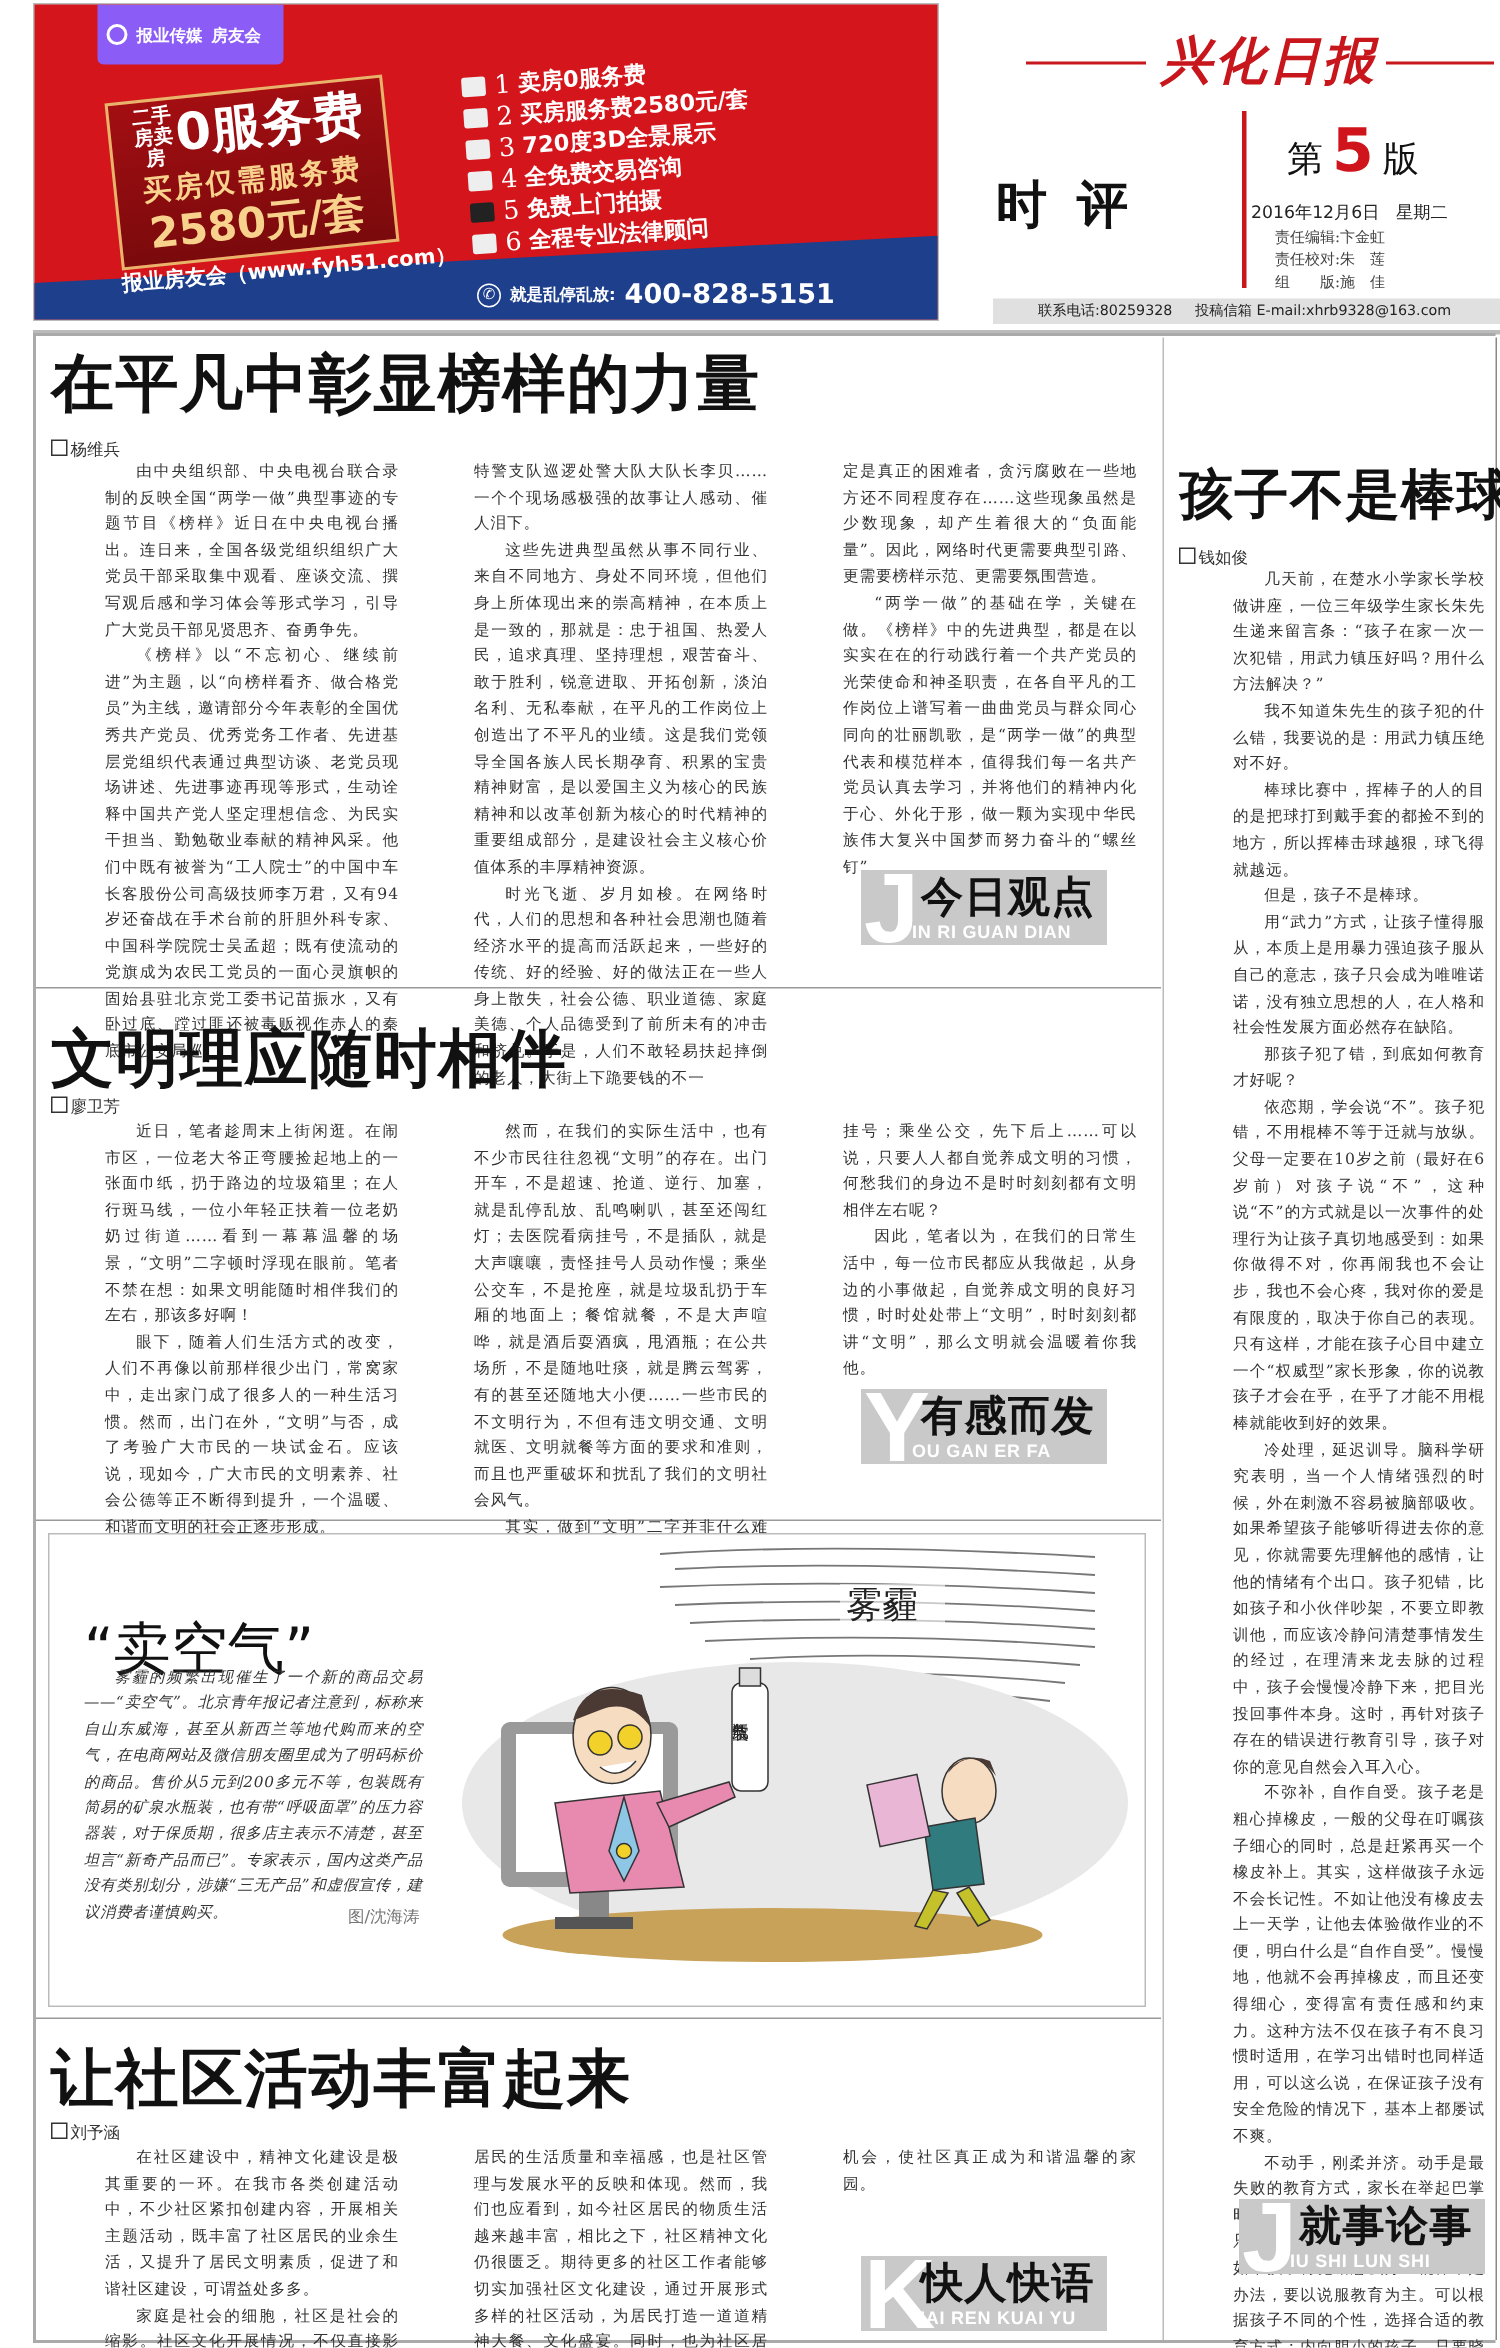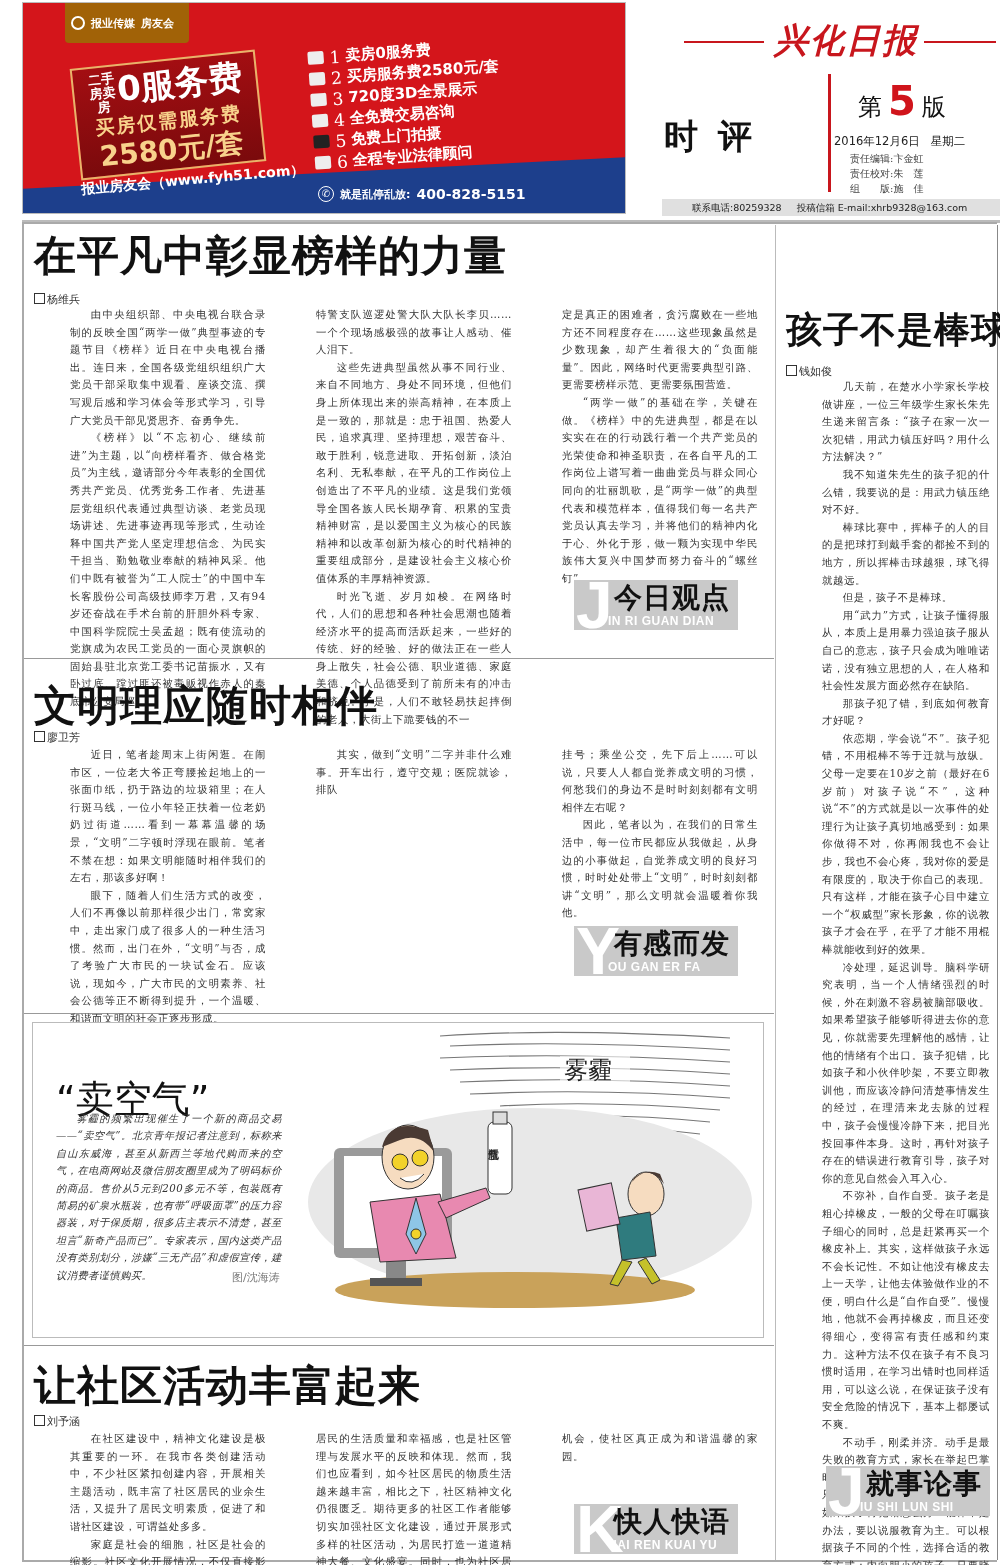"报业传媒" .ad .logo-box { background: #a16207 -> #8b5cf6 }
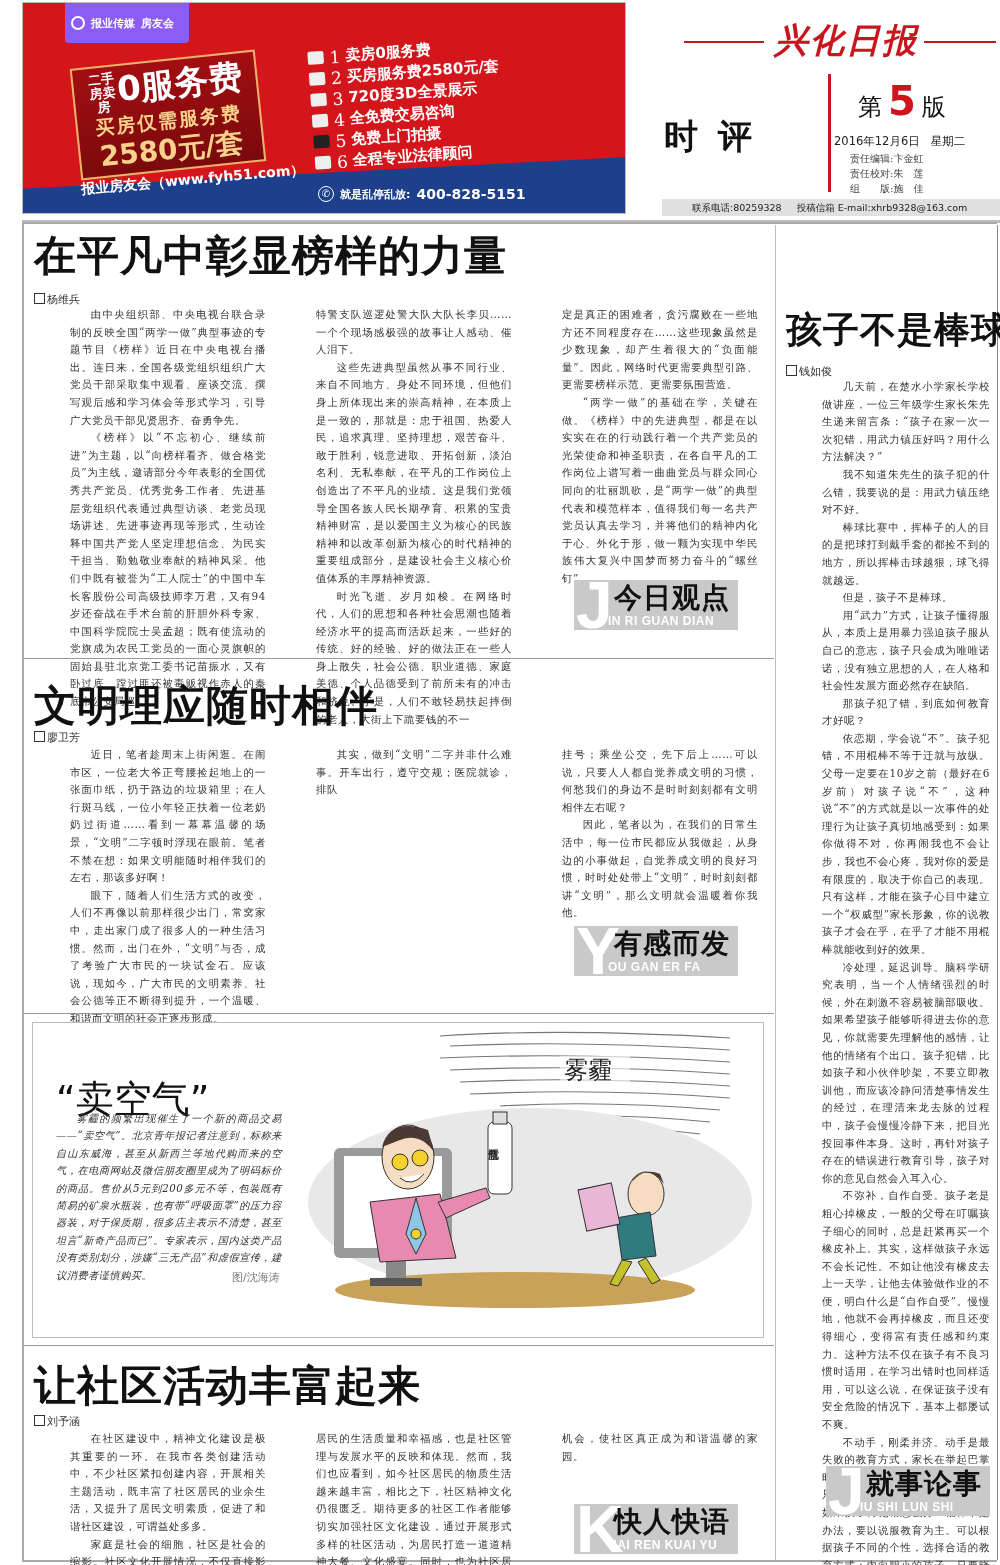"400-828-5151" .ad .hotline .tel { font-size: 14px -> 18px }
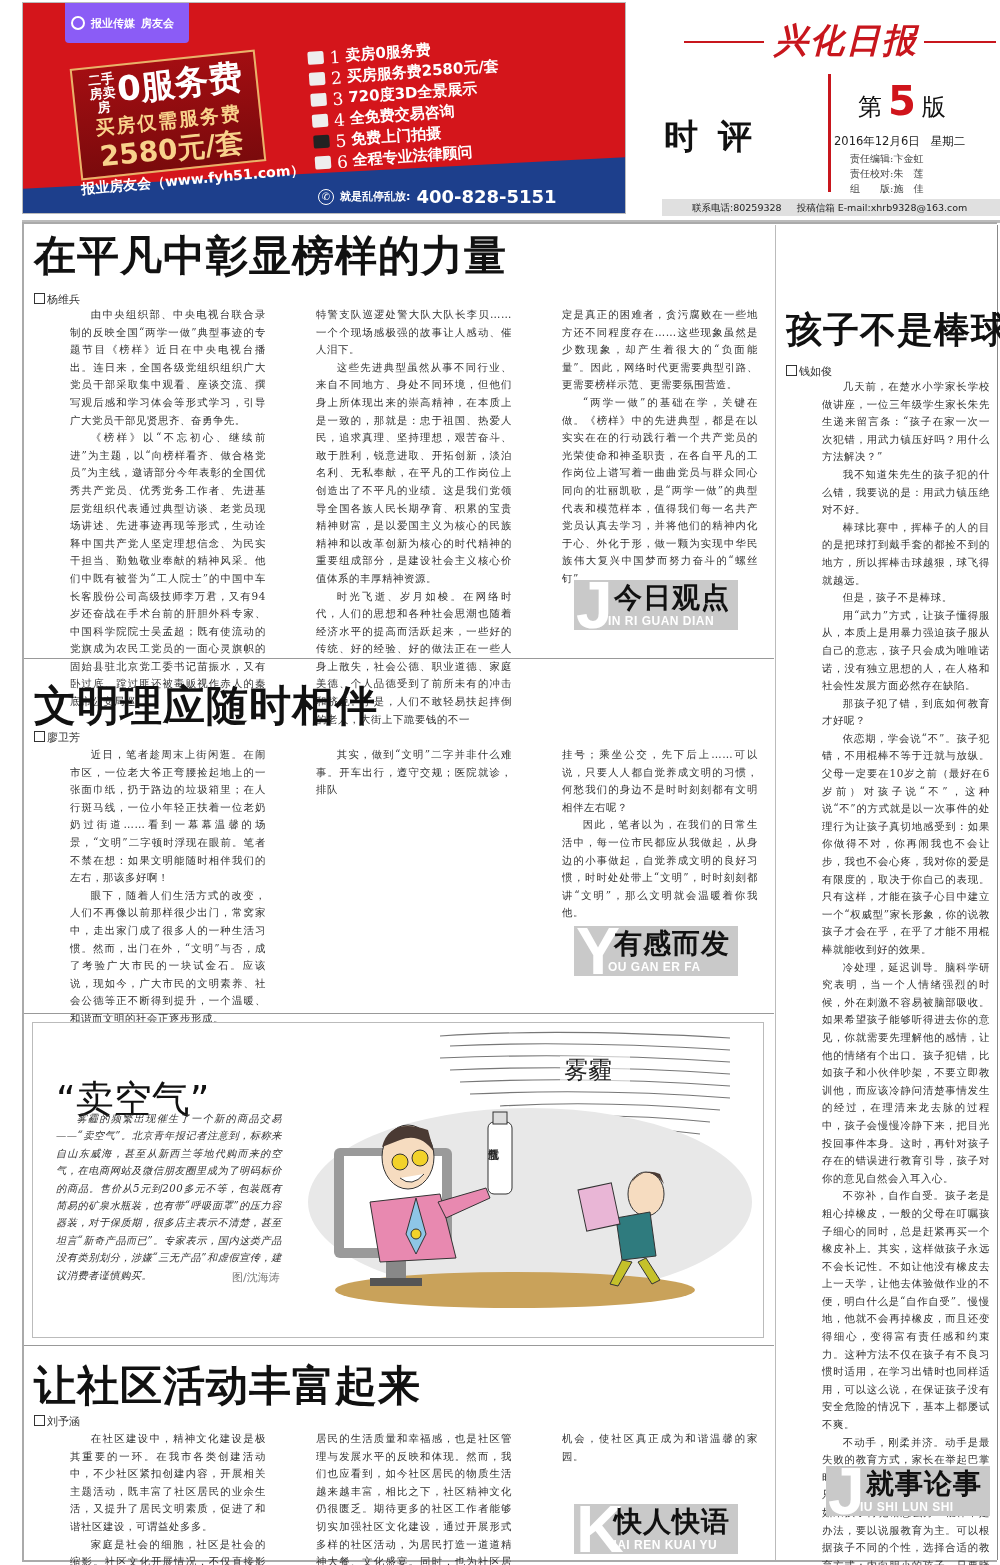"然而，在我们的实际生活中，也有不少市民往往忽视“文明”的存在。出门开车，不是超速" p { html: none -> <p>然而，在我们的实际生活中，也有不少市民往往忽视“文明”的存在。出门开车，不是超速、抢道、逆行、加塞，就是乱停乱放、乱鸣喇叭，甚至还闯红灯；去医院看病挂号，不是插队，就是大声嚷嚷，责怪挂号人员动作慢；乘坐公交车，不是抢座，就是垃圾乱扔于车厢的地面上；餐馆就餐，不是大声喧哗，就是酒后耍酒疯，甩酒瓶；在公共场所，不是随地吐痰，就是腾云驾雾，有的甚至还随地大小便……一些市民的不文明行为，不但有违文明交通、文明就医、文明就餐等方面的要求和准则，而且也严重破坏和扰乱了我们的文明社会风气。</p> }
